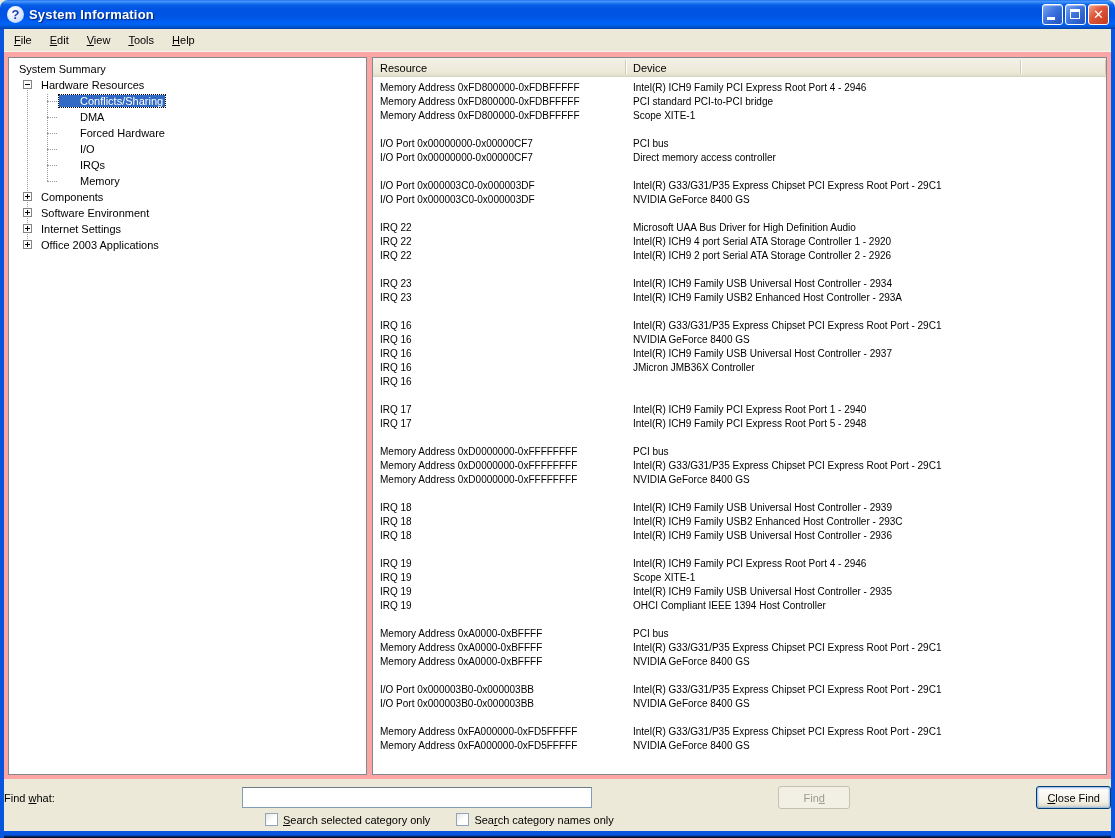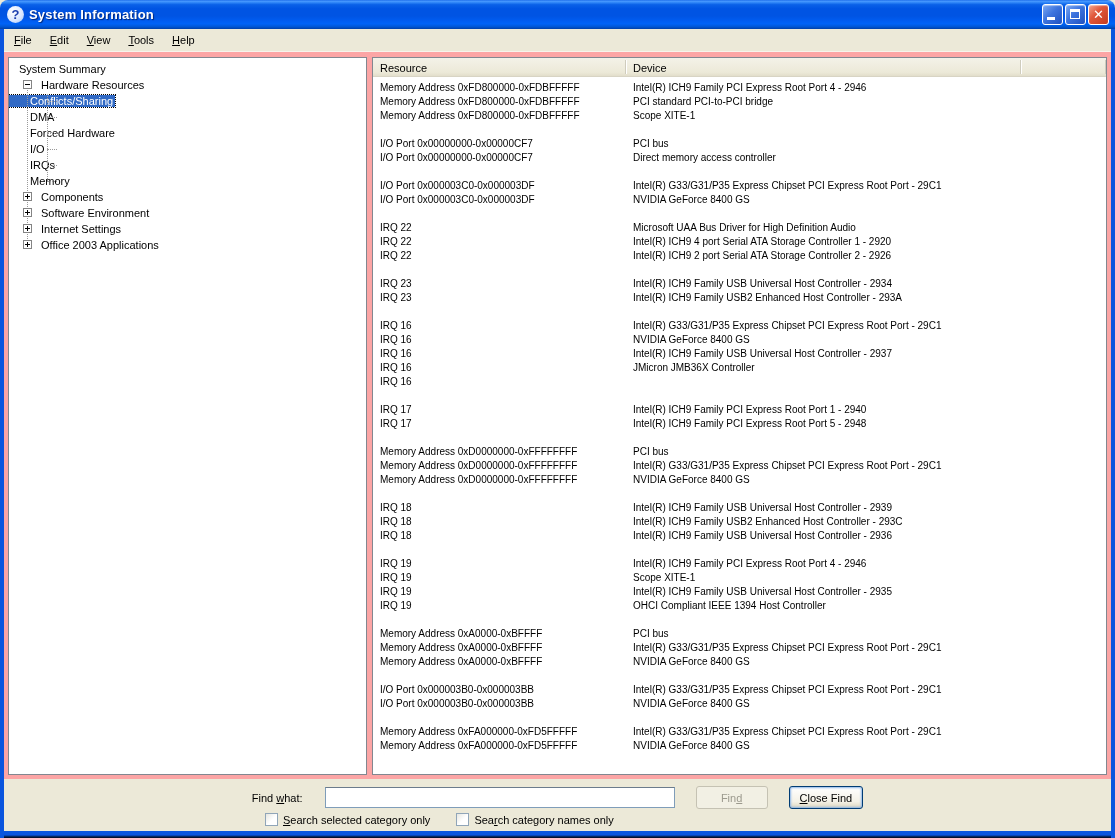"Conflicts/Sharing" .lvl2 .tree-label { margin-left: none -> 50px }
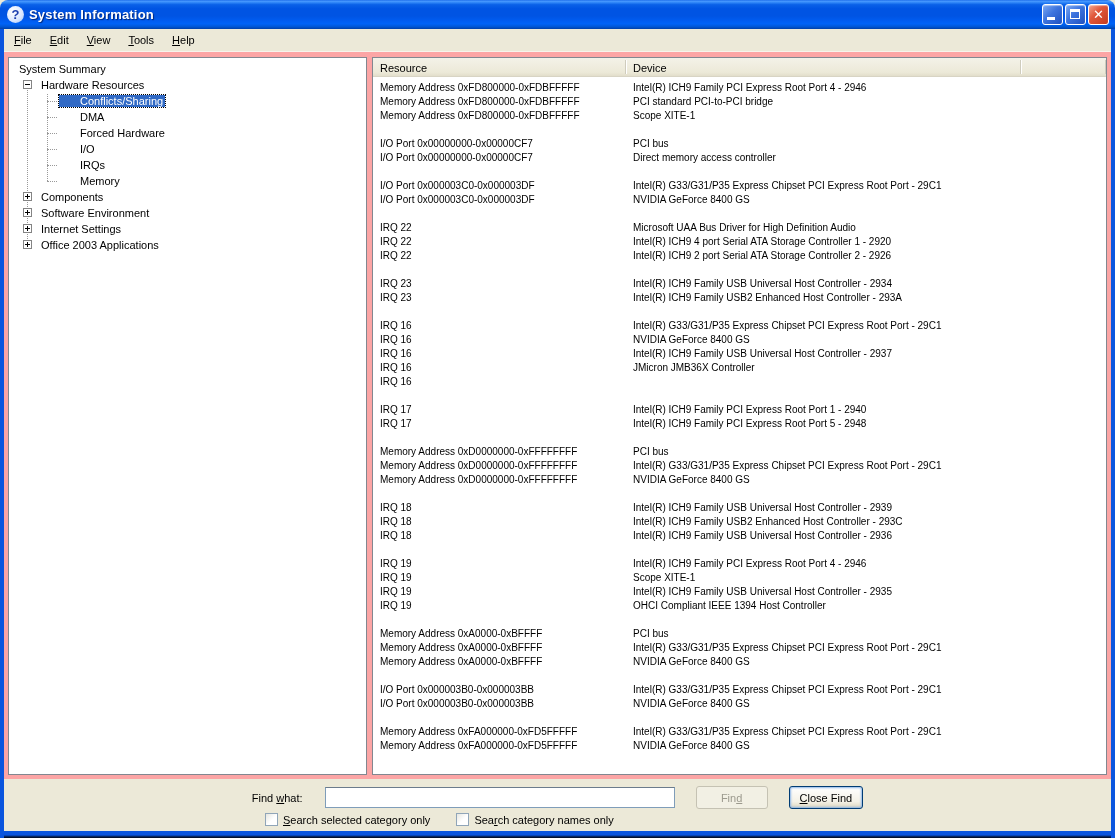"Find what:" .find-row1 { justify-content: center -> space-between }
